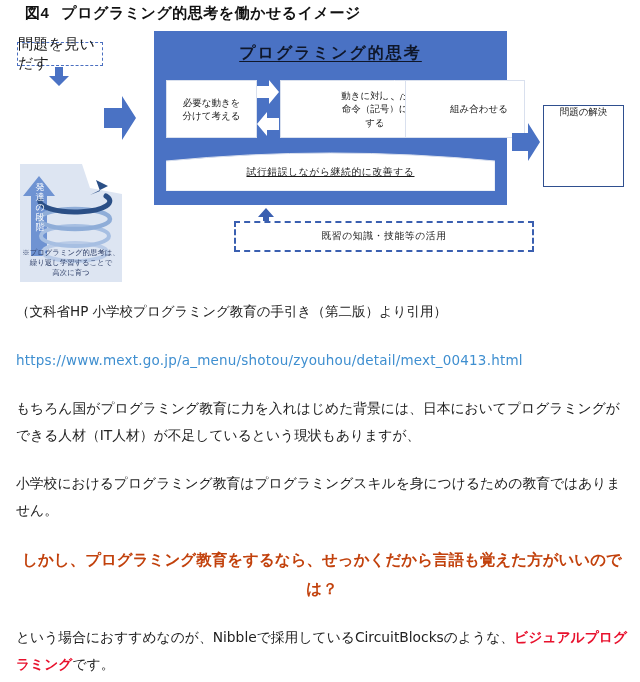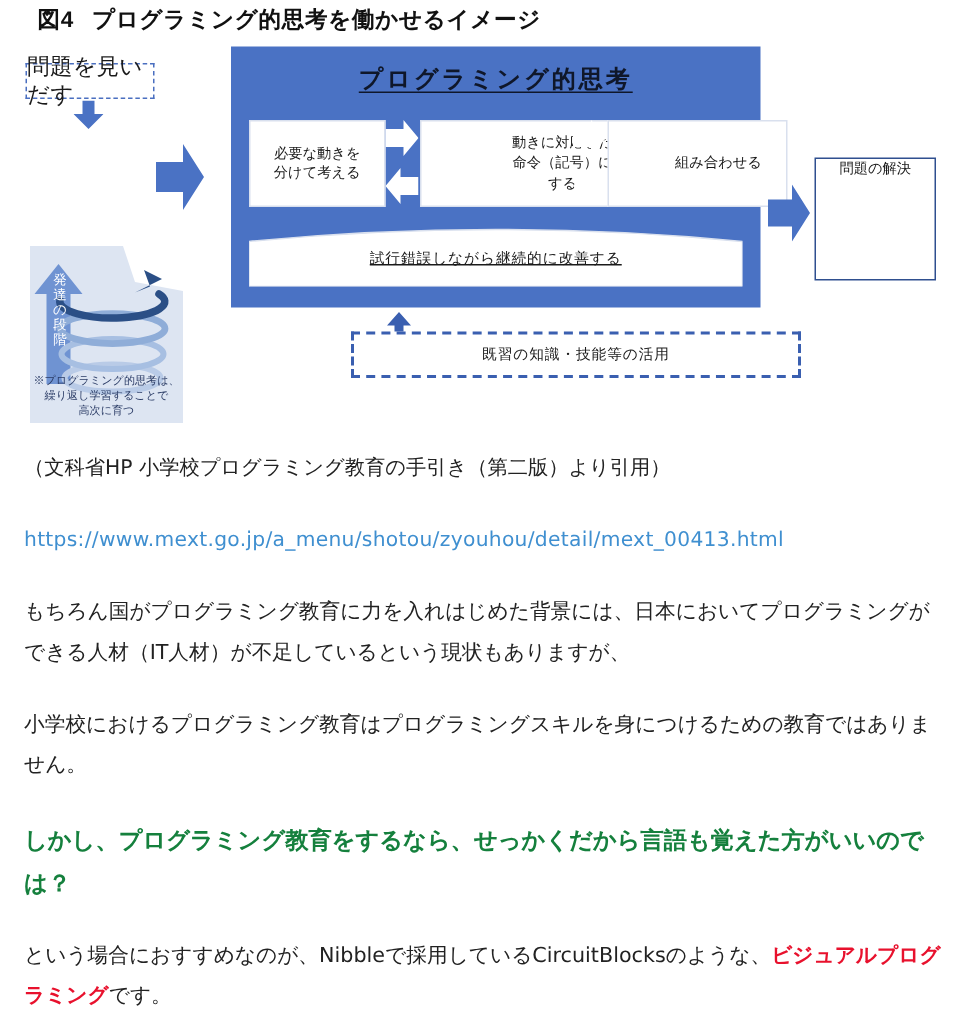"※プログラミング的思考は、" .spiral-note { font-family: Liberation Sans, sans-serif -> Liberation Mono, monospace }
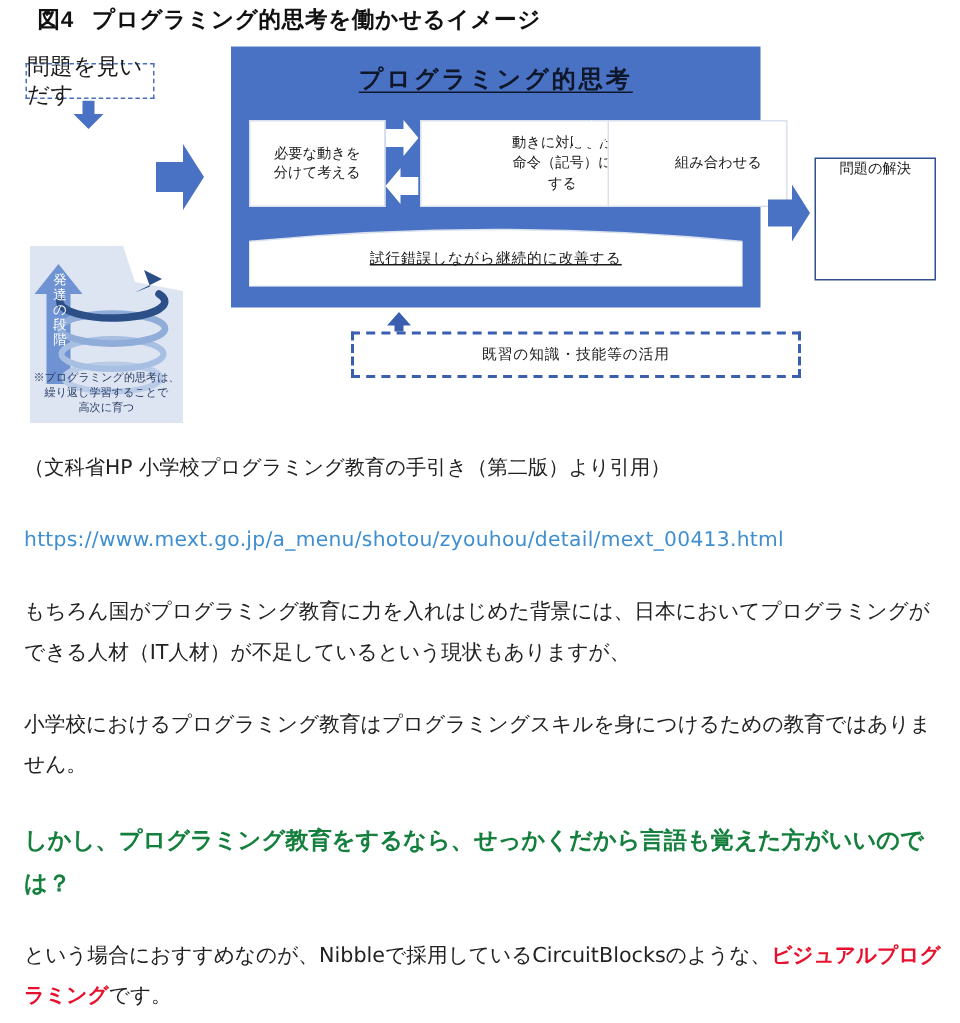"しかし、プログラミング教育をするなら、せっかくだから言語も覚えた方がいいのでは？" .h-strong { color: #15803d -> #c2410c; text-align: none -> center }
